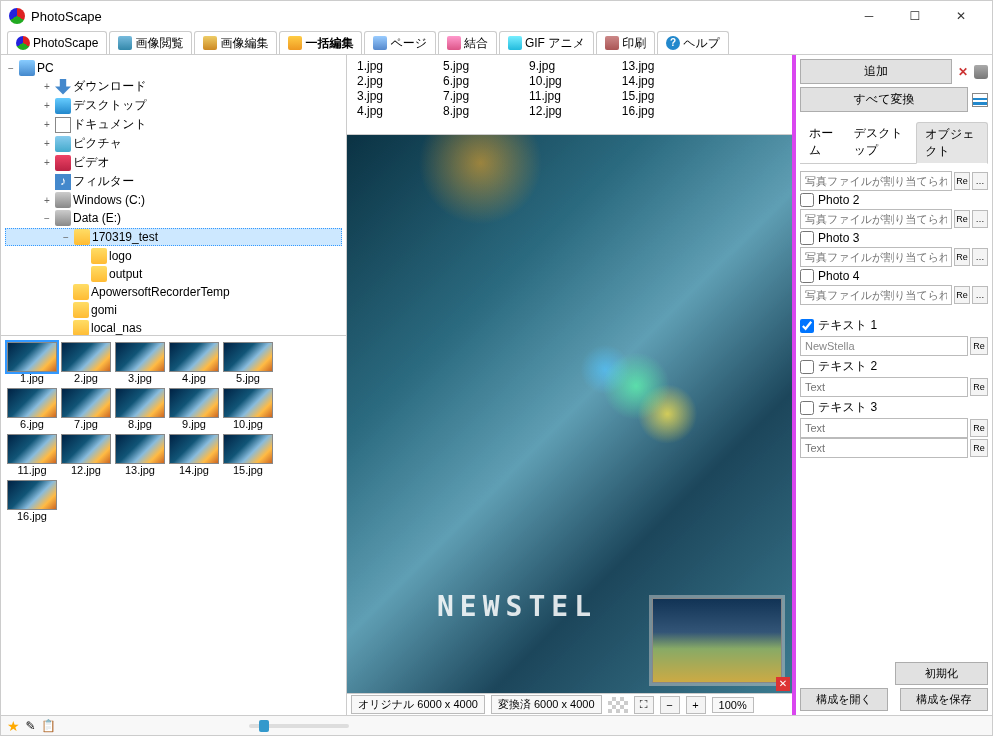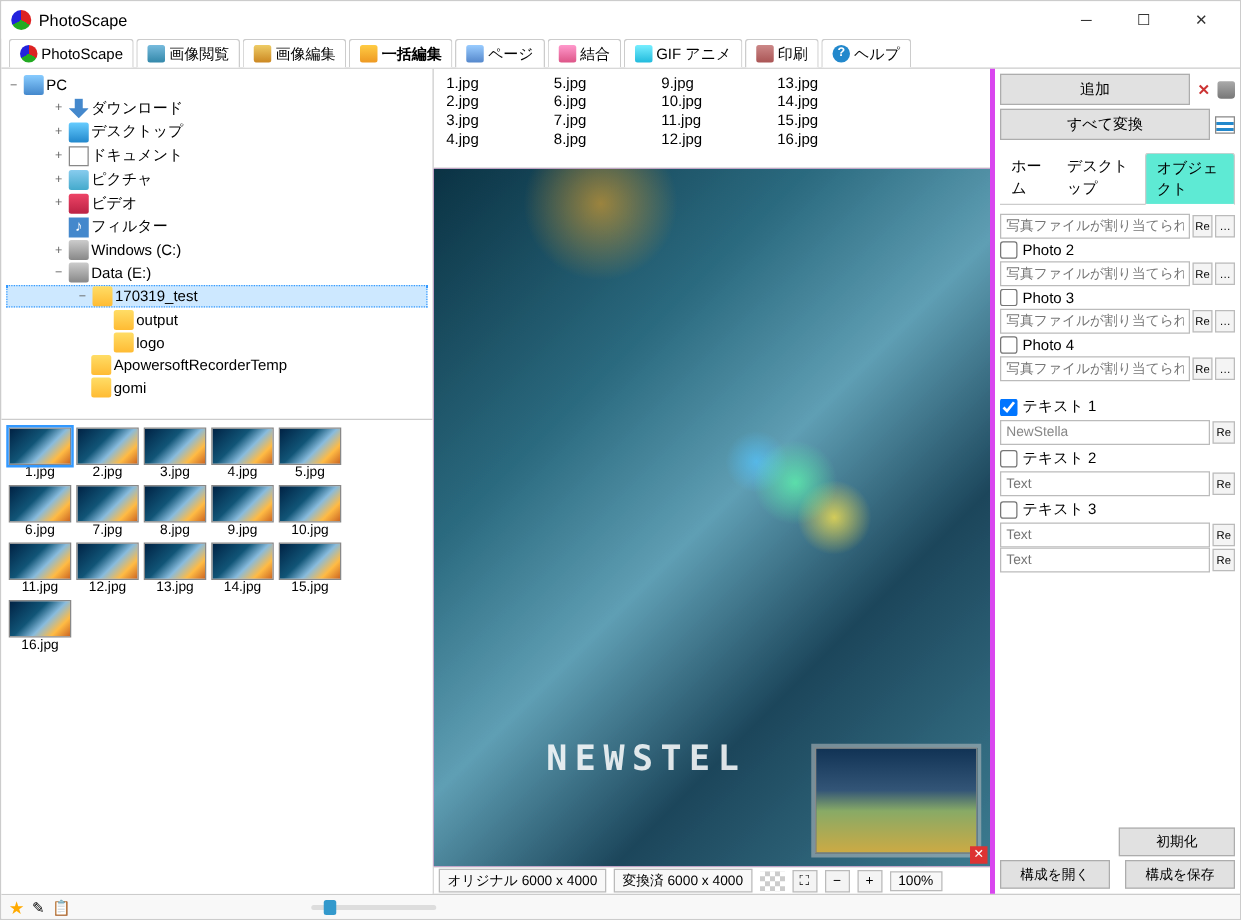"オブジェクト" .rtab.active { background: #5eead4 -> #e5e5e5 }
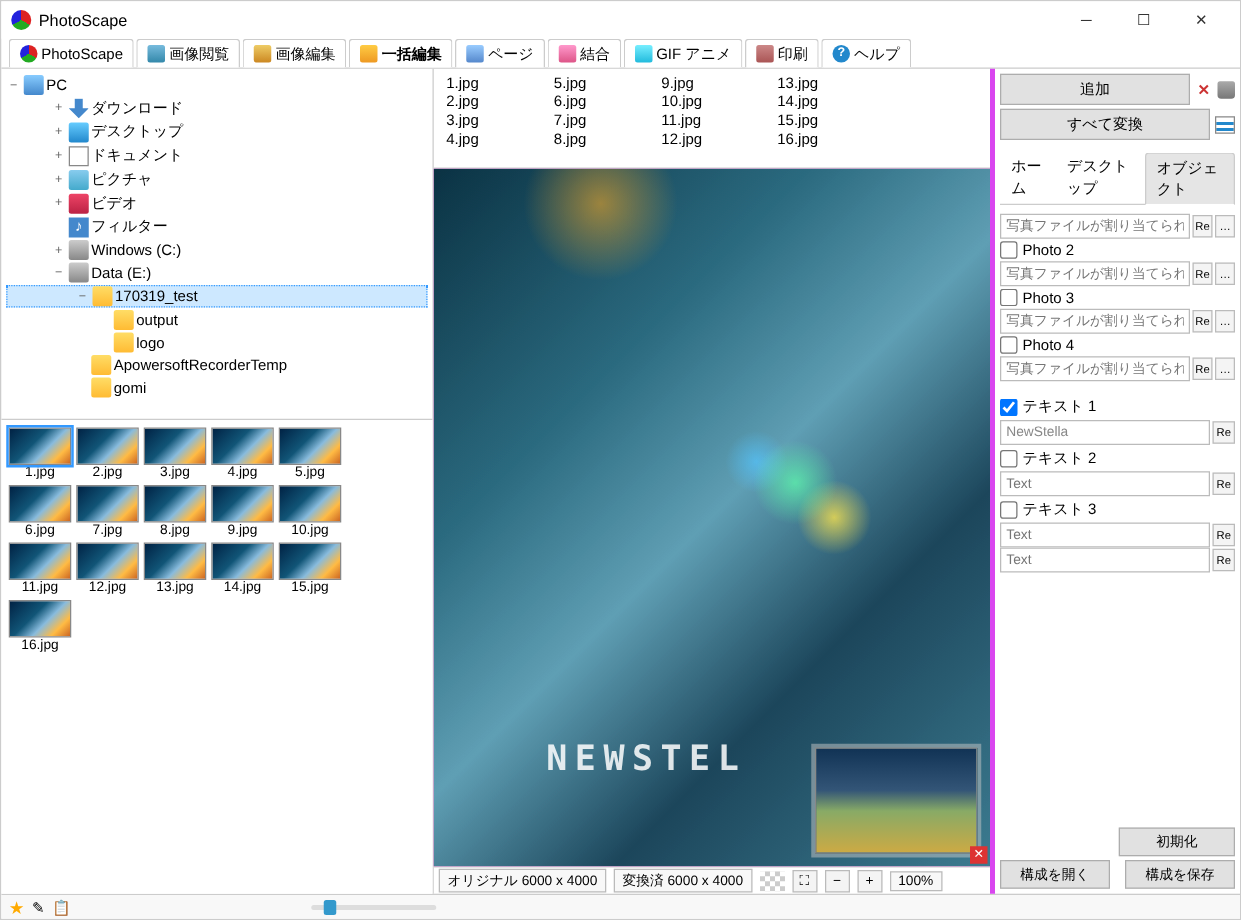"output" li { order: before "logo" -> after "logo" }
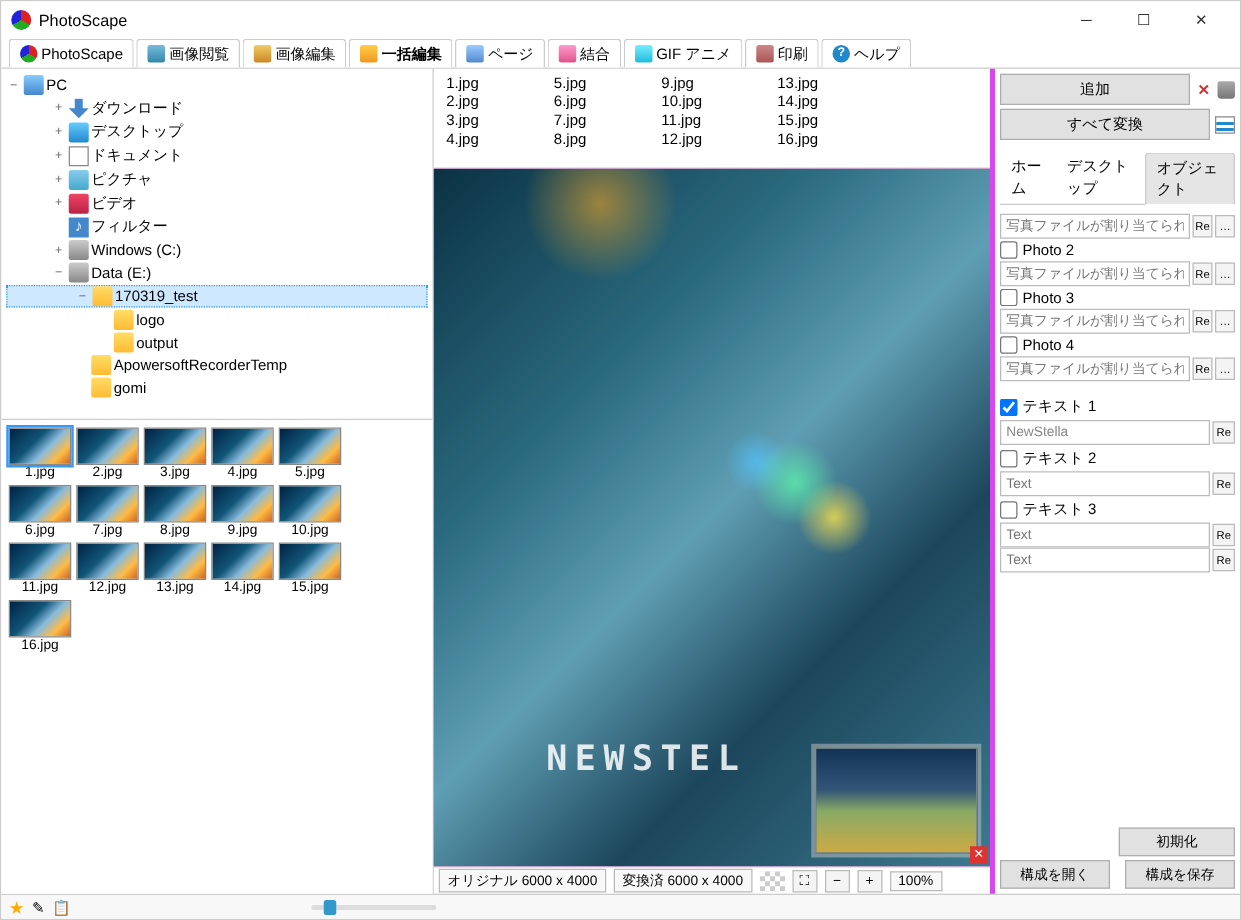"local_nas" li { html: none -> <li> <div> <span></span> <span></span> <span>local_nas</span> </div> </li> }
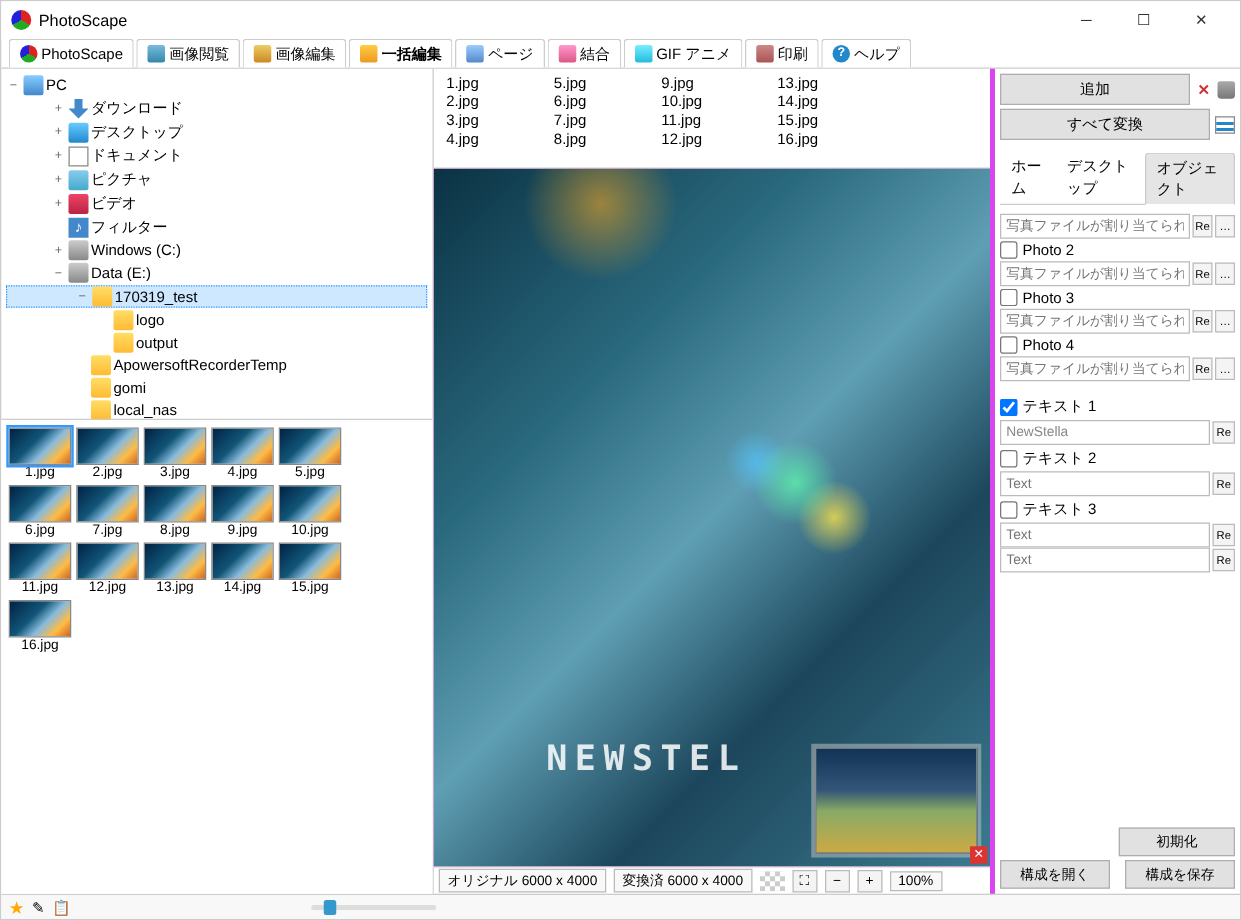"NEWSTEL" .preview { background: #a21caf -> #c2410c }
